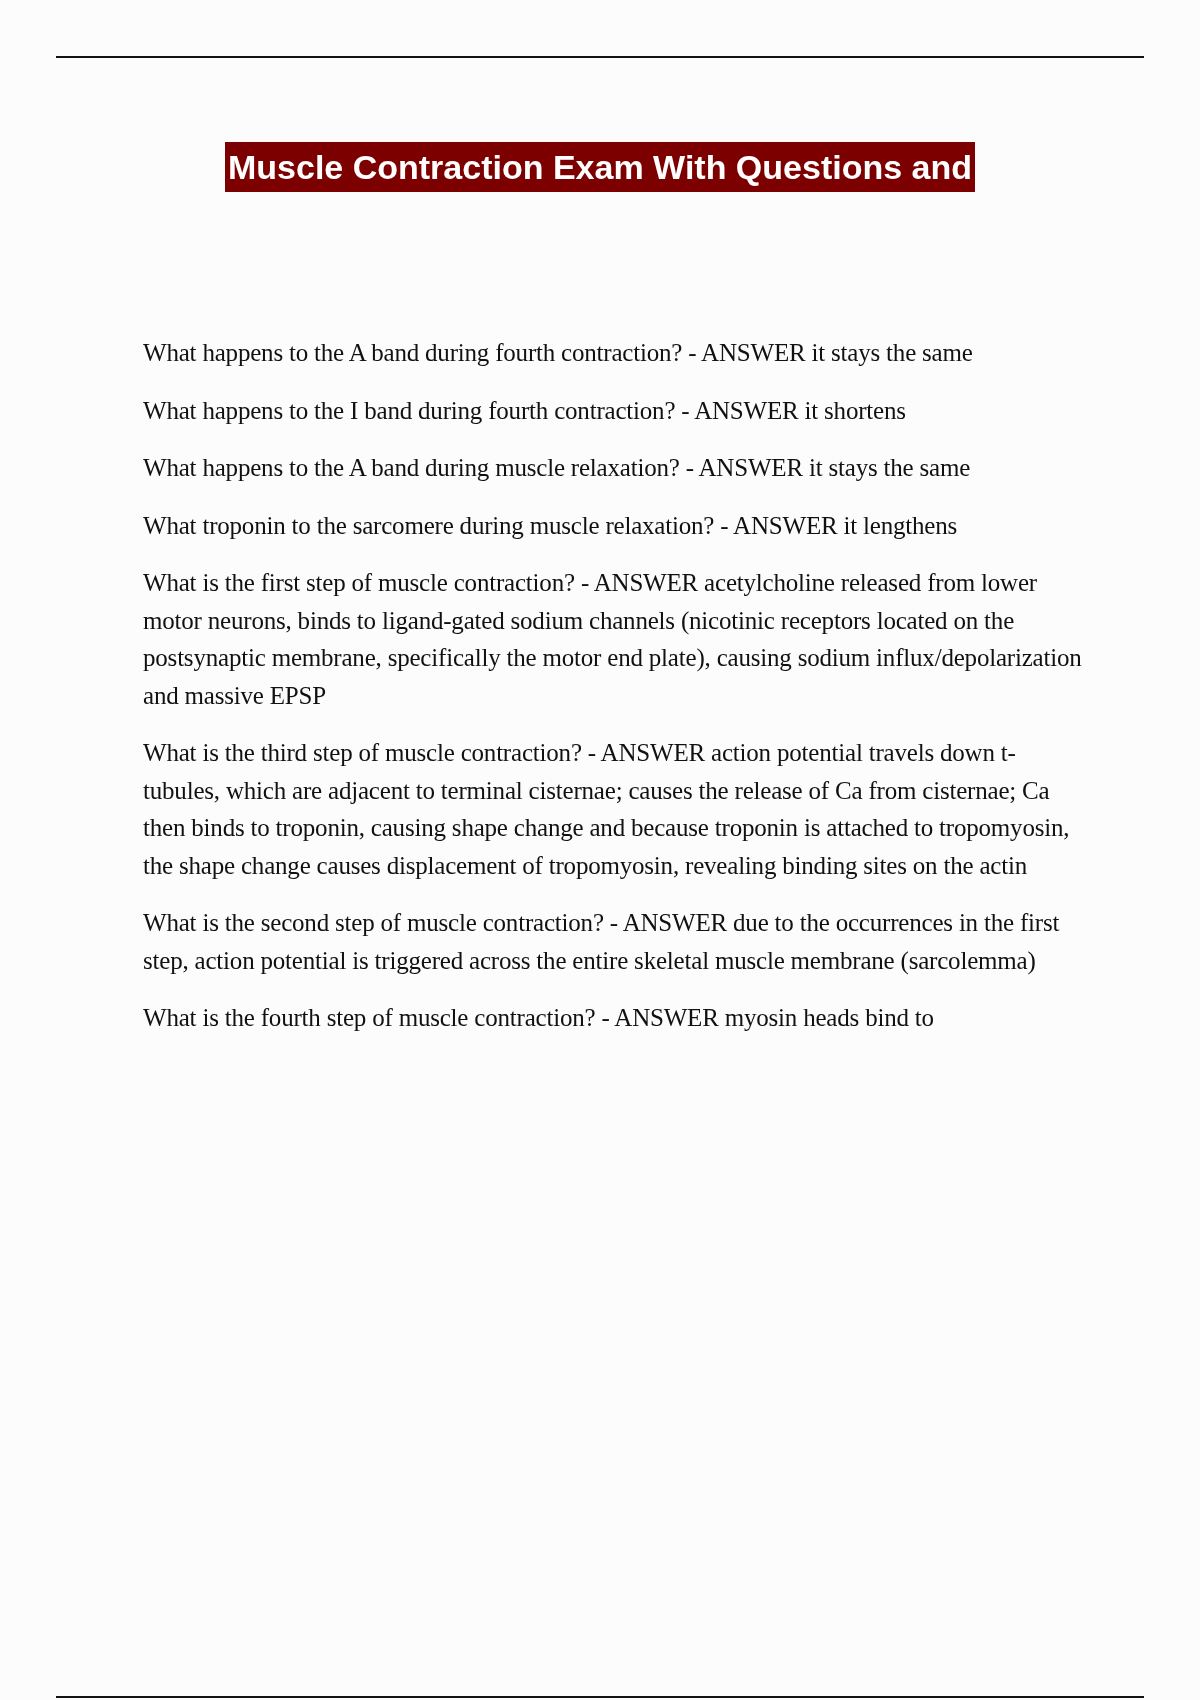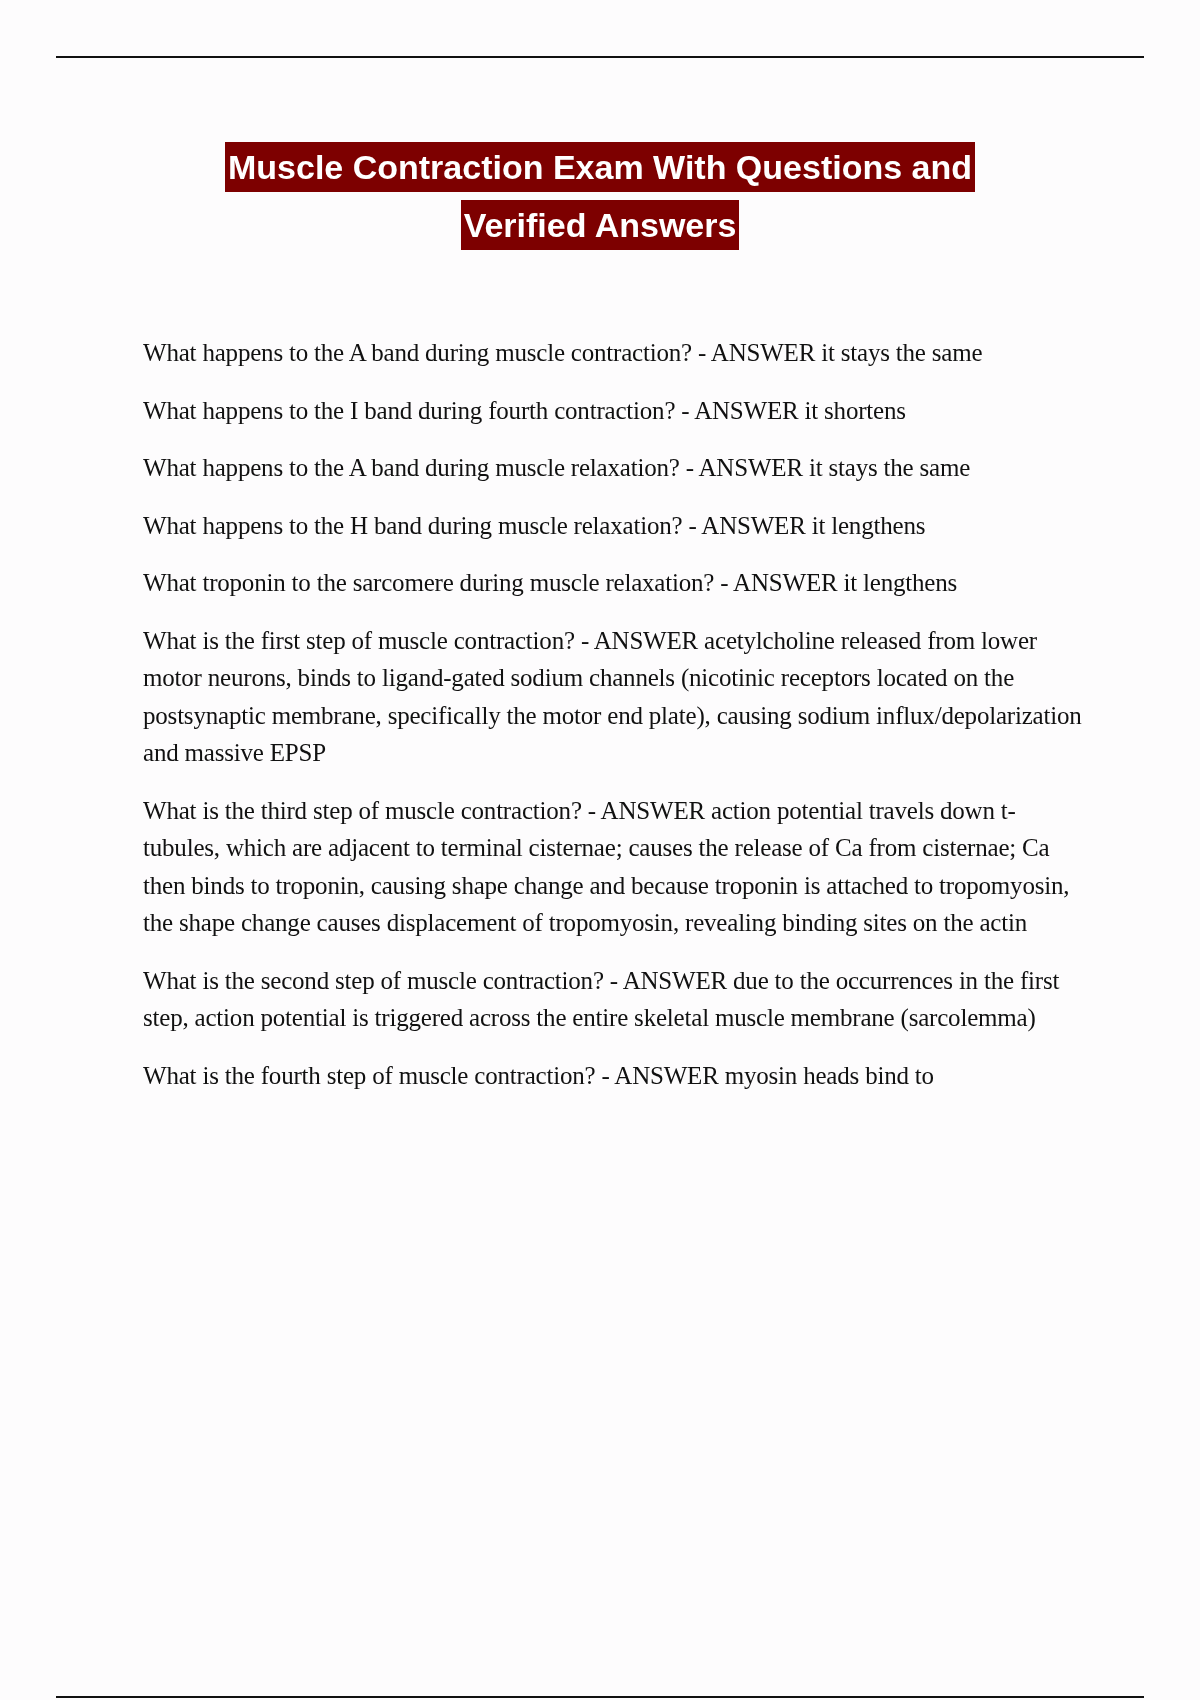"Verified Answers" span.title-line { html: <span>Verified Answers</span> -> none }
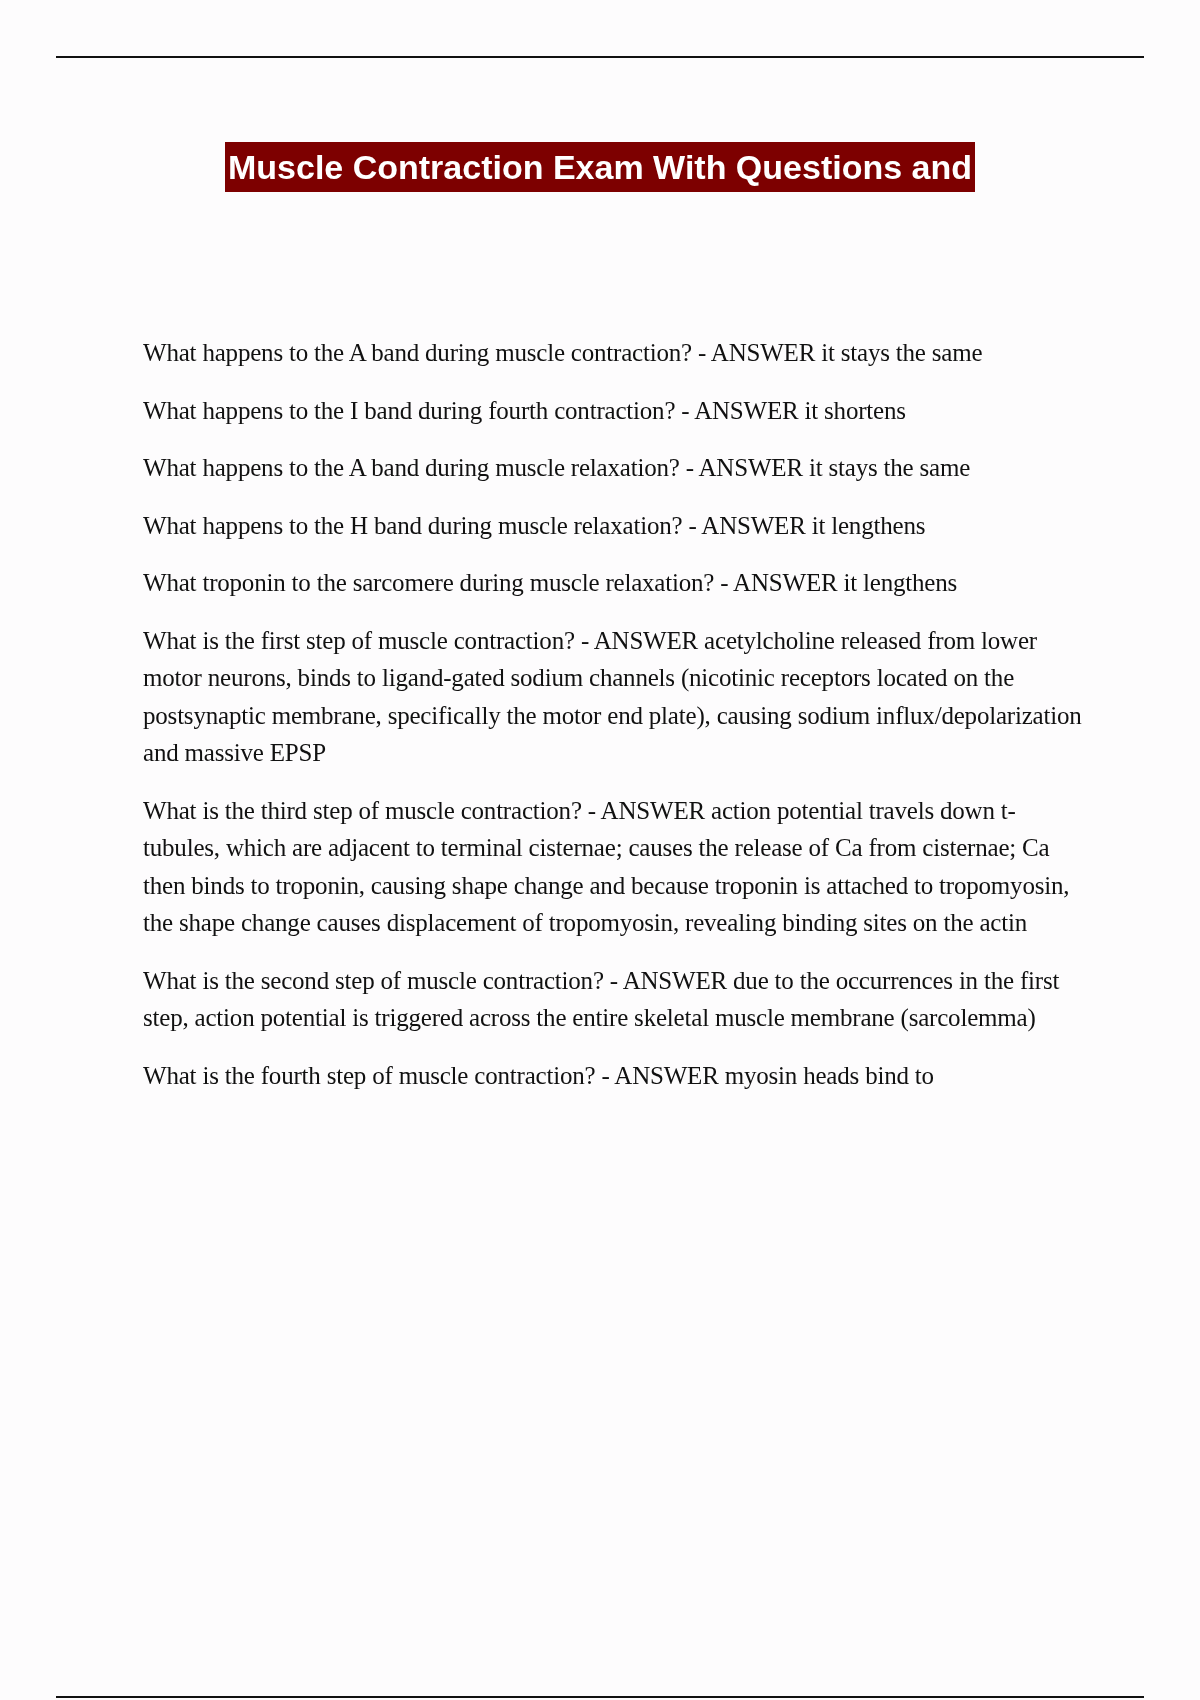"What happens to the A band during muscle contraction?" p.qa { text: muscle -> fourth }
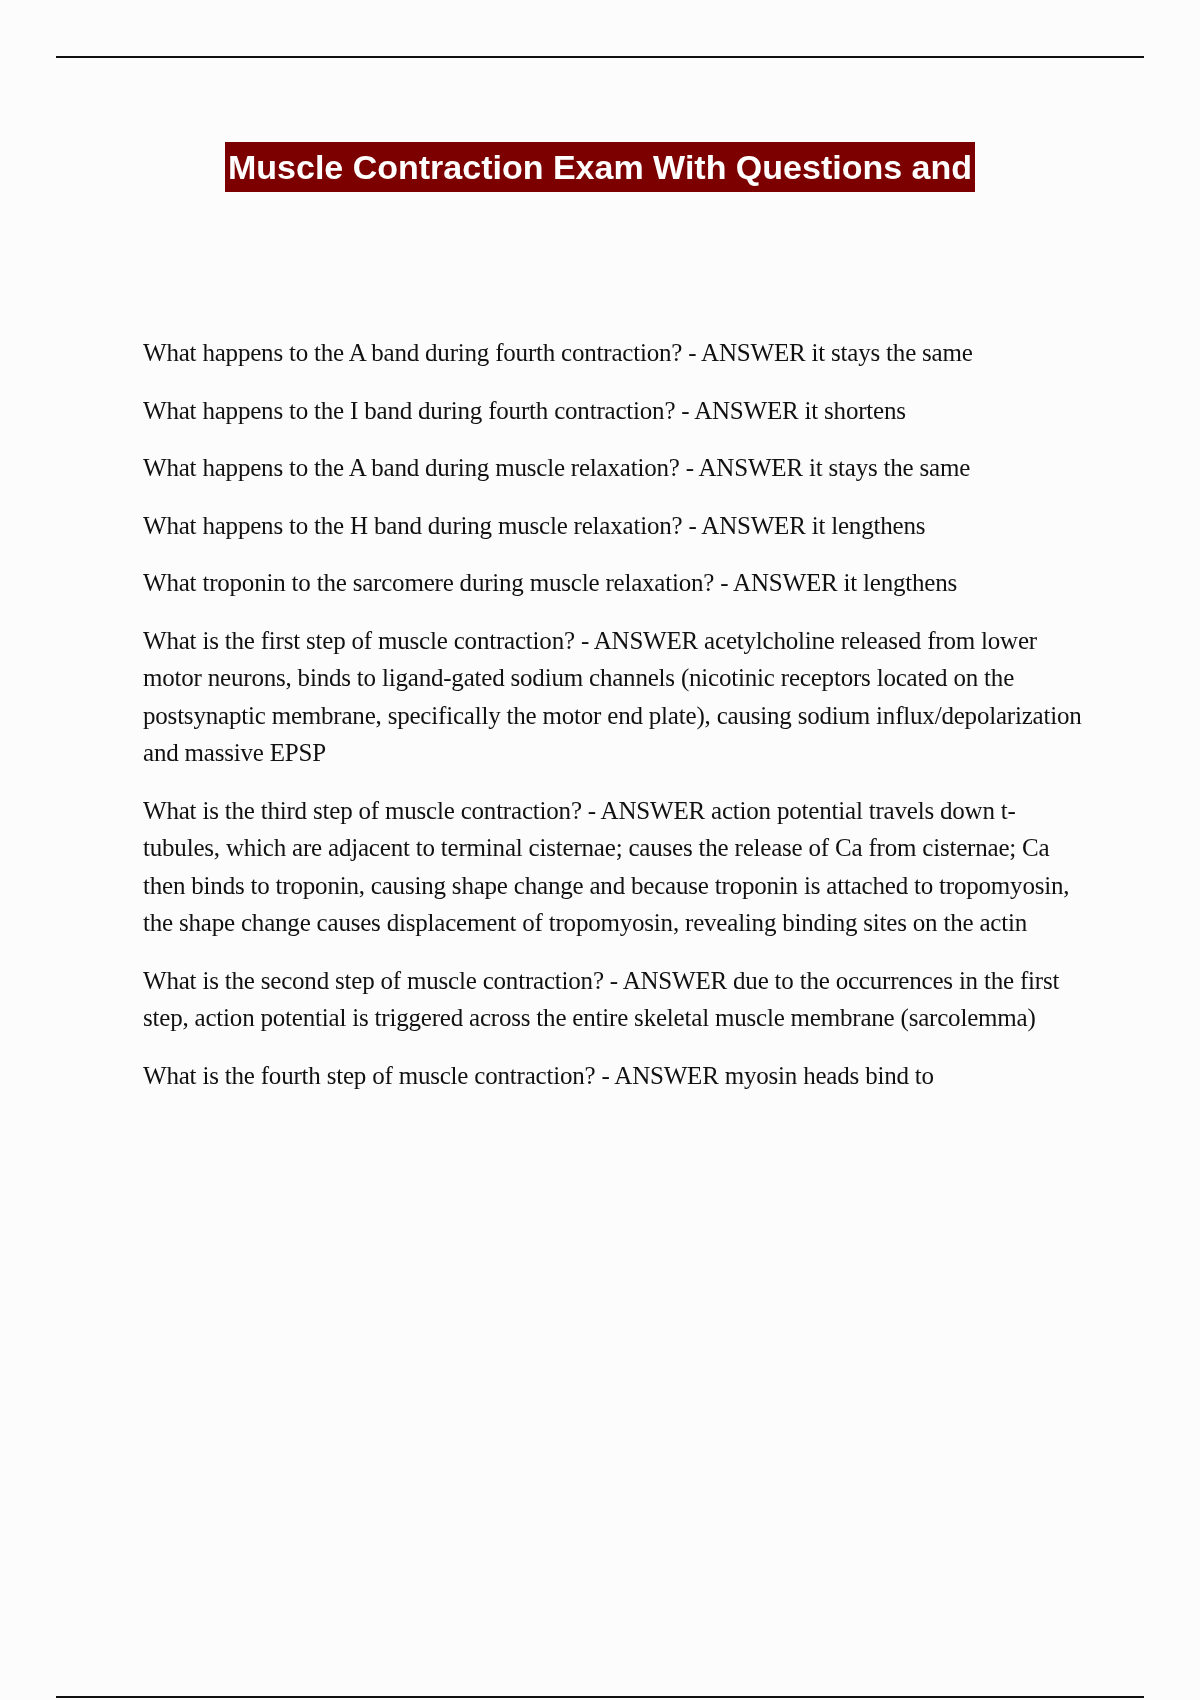"What happens to the H" p.qa { html: <p>What happens to the H band during muscle relaxation? - ANSWER it lengthens</p> -> none }
